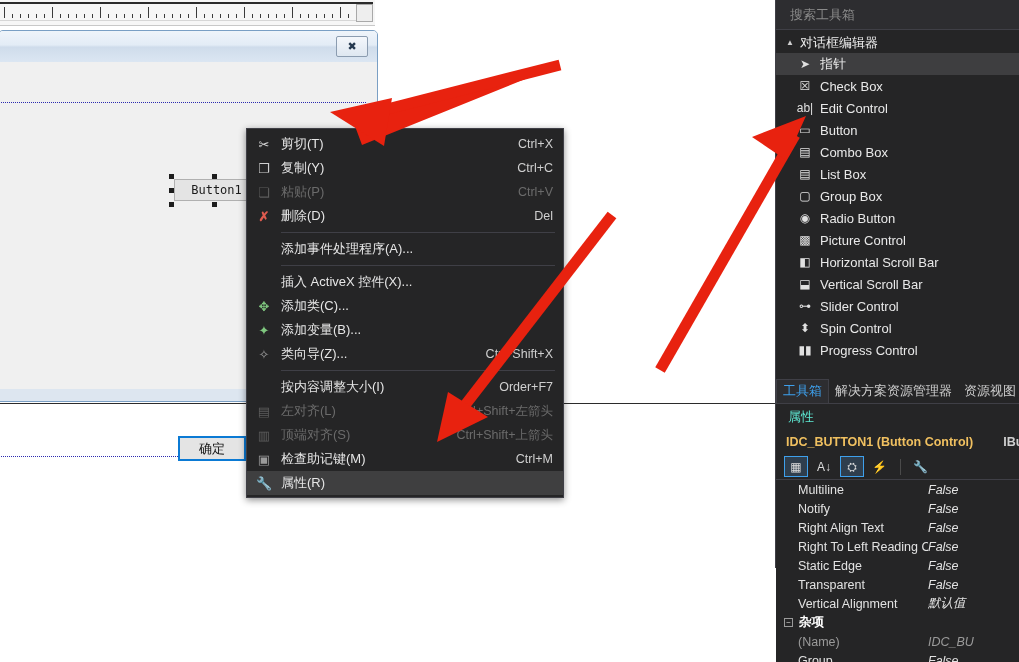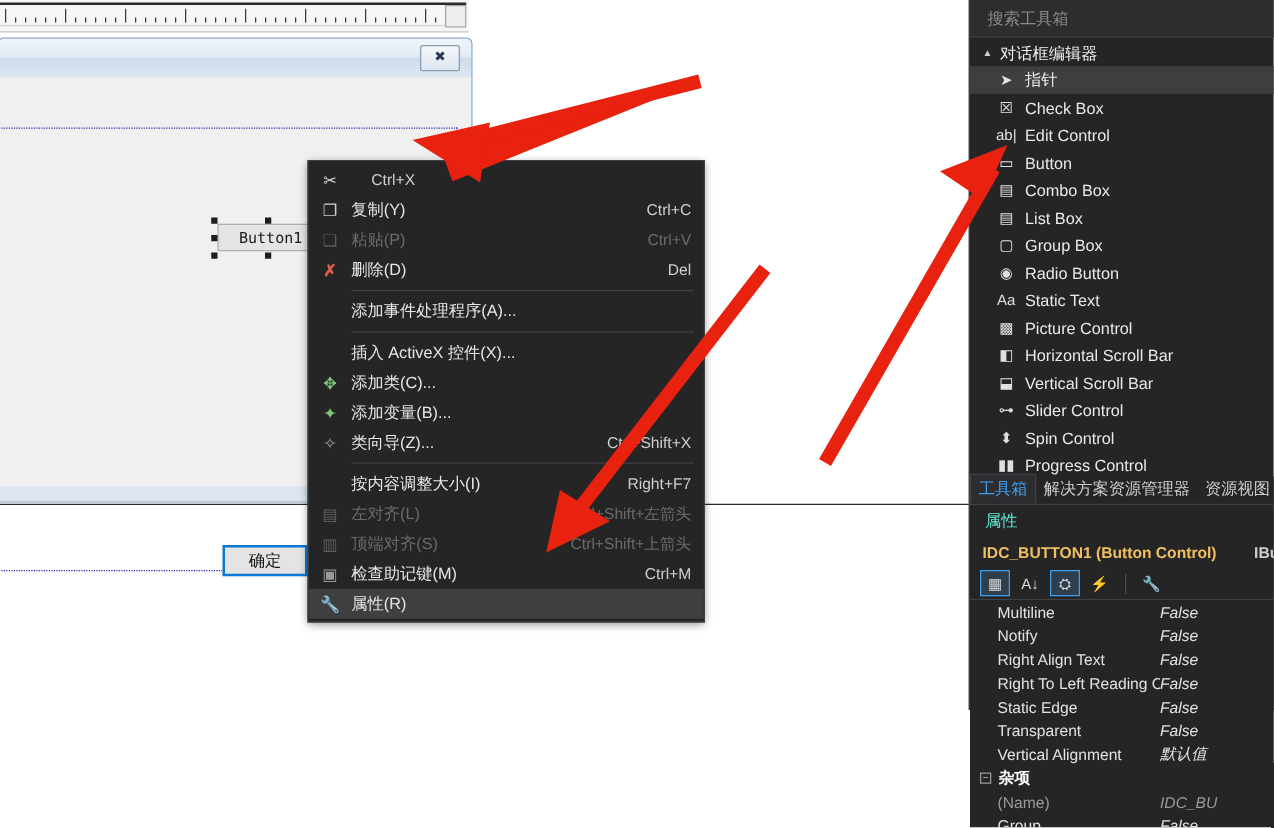"剪切(T)" span.mi-label { html: none -> <span>剪切(T)</span> }
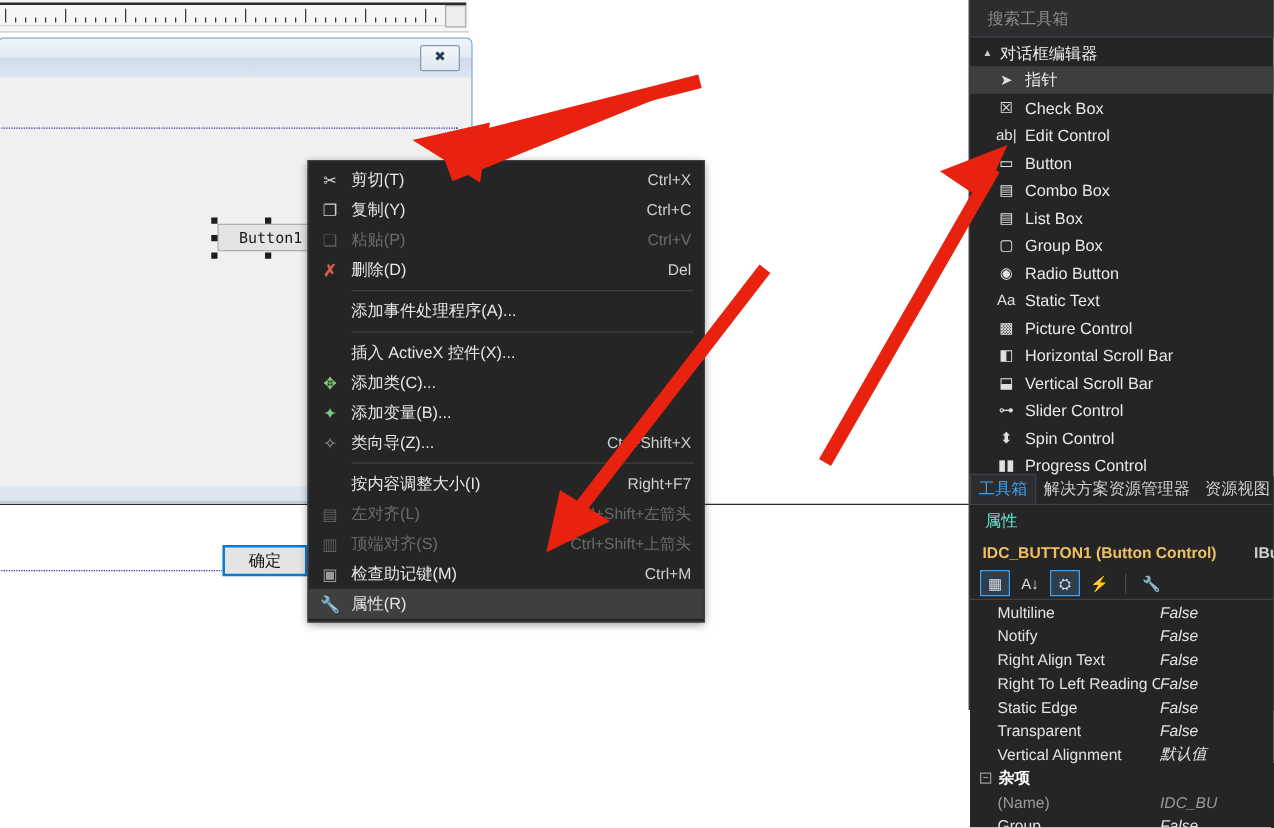"Aa" div.tb-item { html: <div> <span>Aa</span> <span>Static Text</span> </div> -> none }
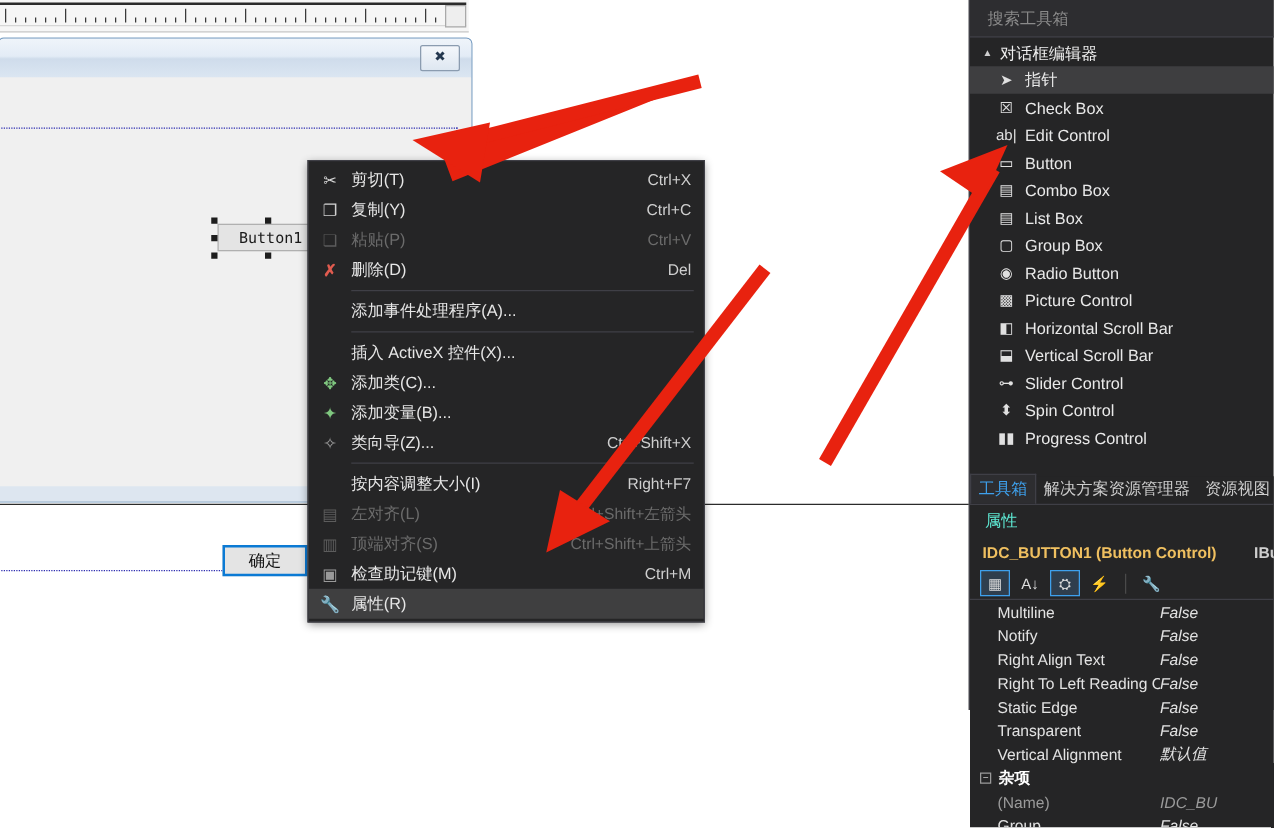"Right+F7" span.mi-key { text: Right+F7 -> Order+F7 }
